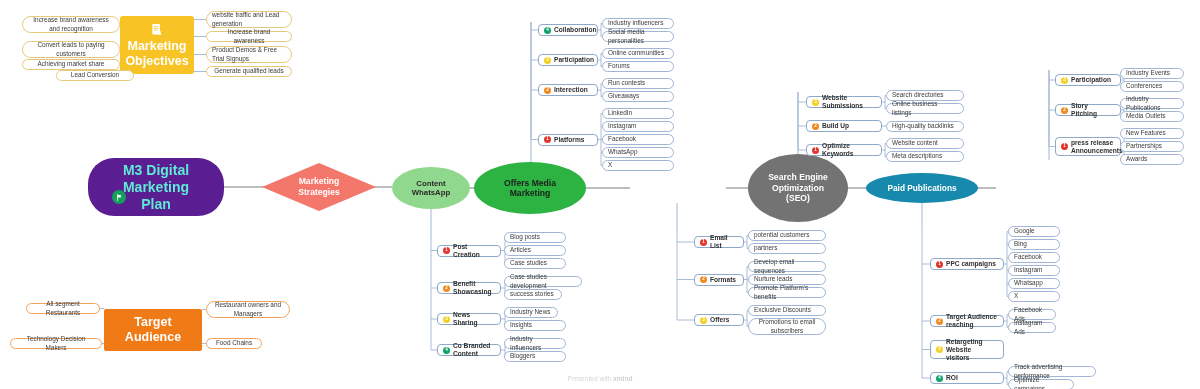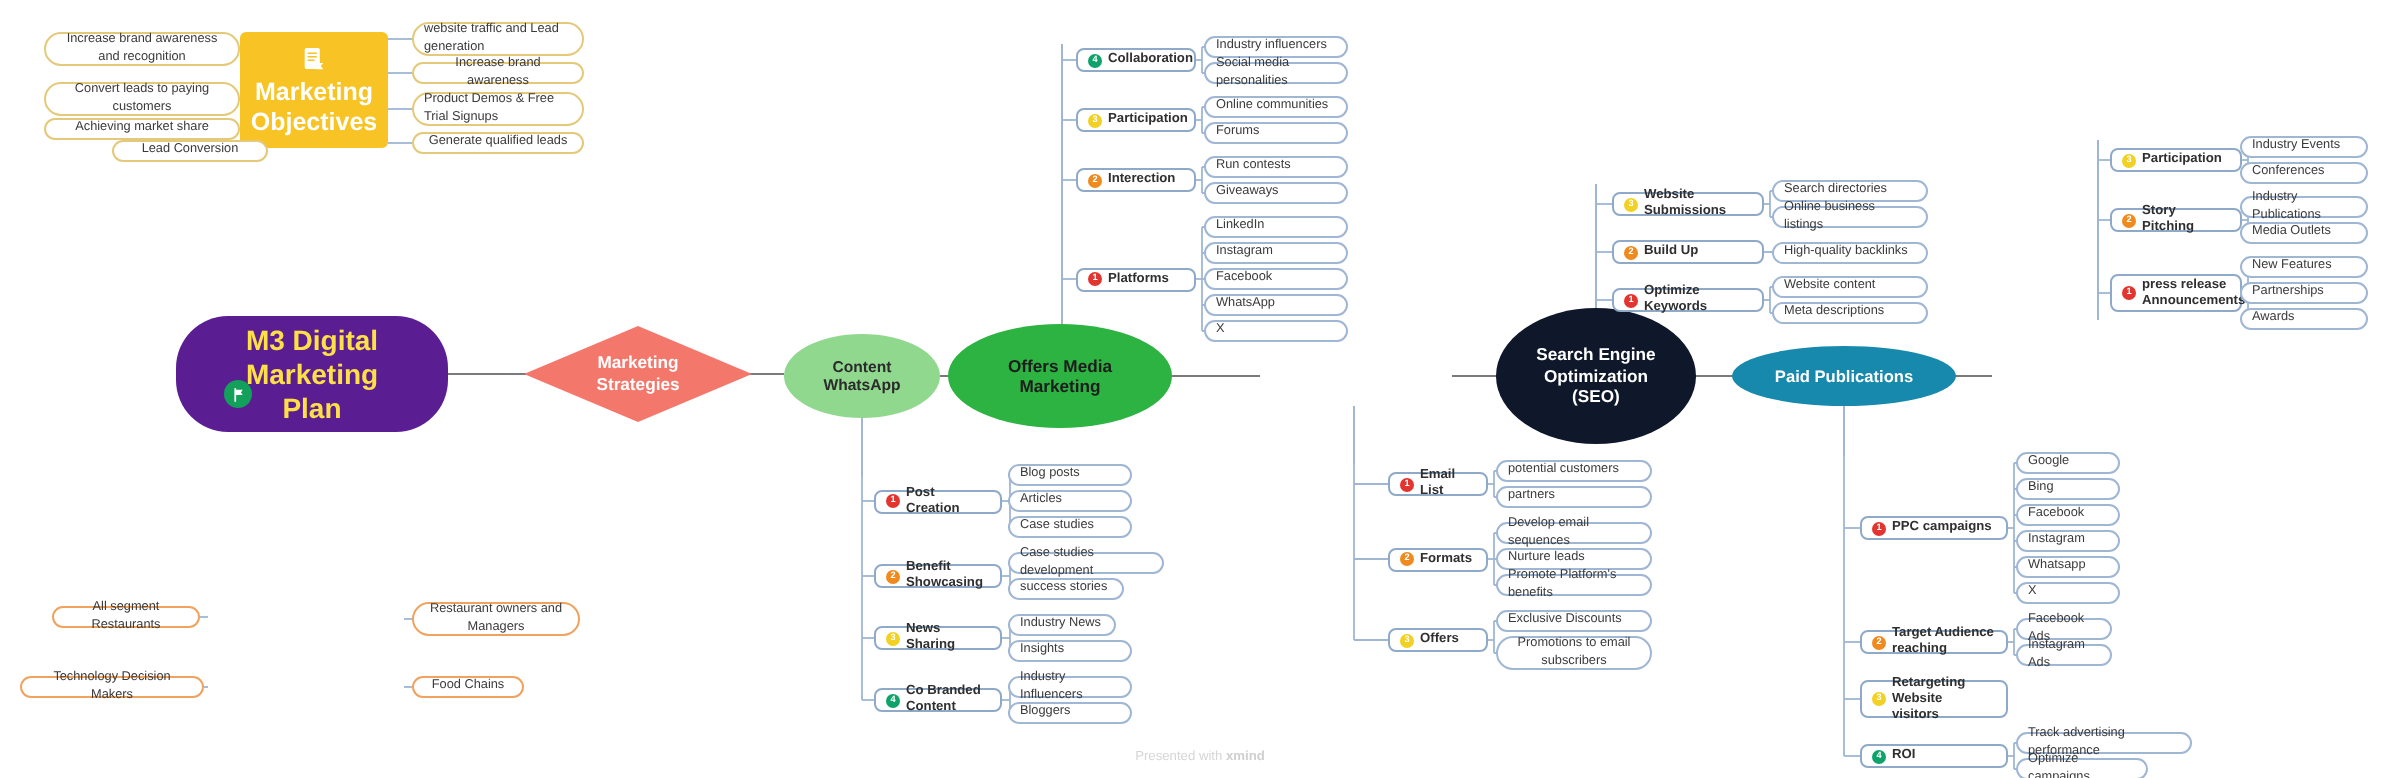"M3 Digital" .root { color: #fde047 -> #5eead4 }
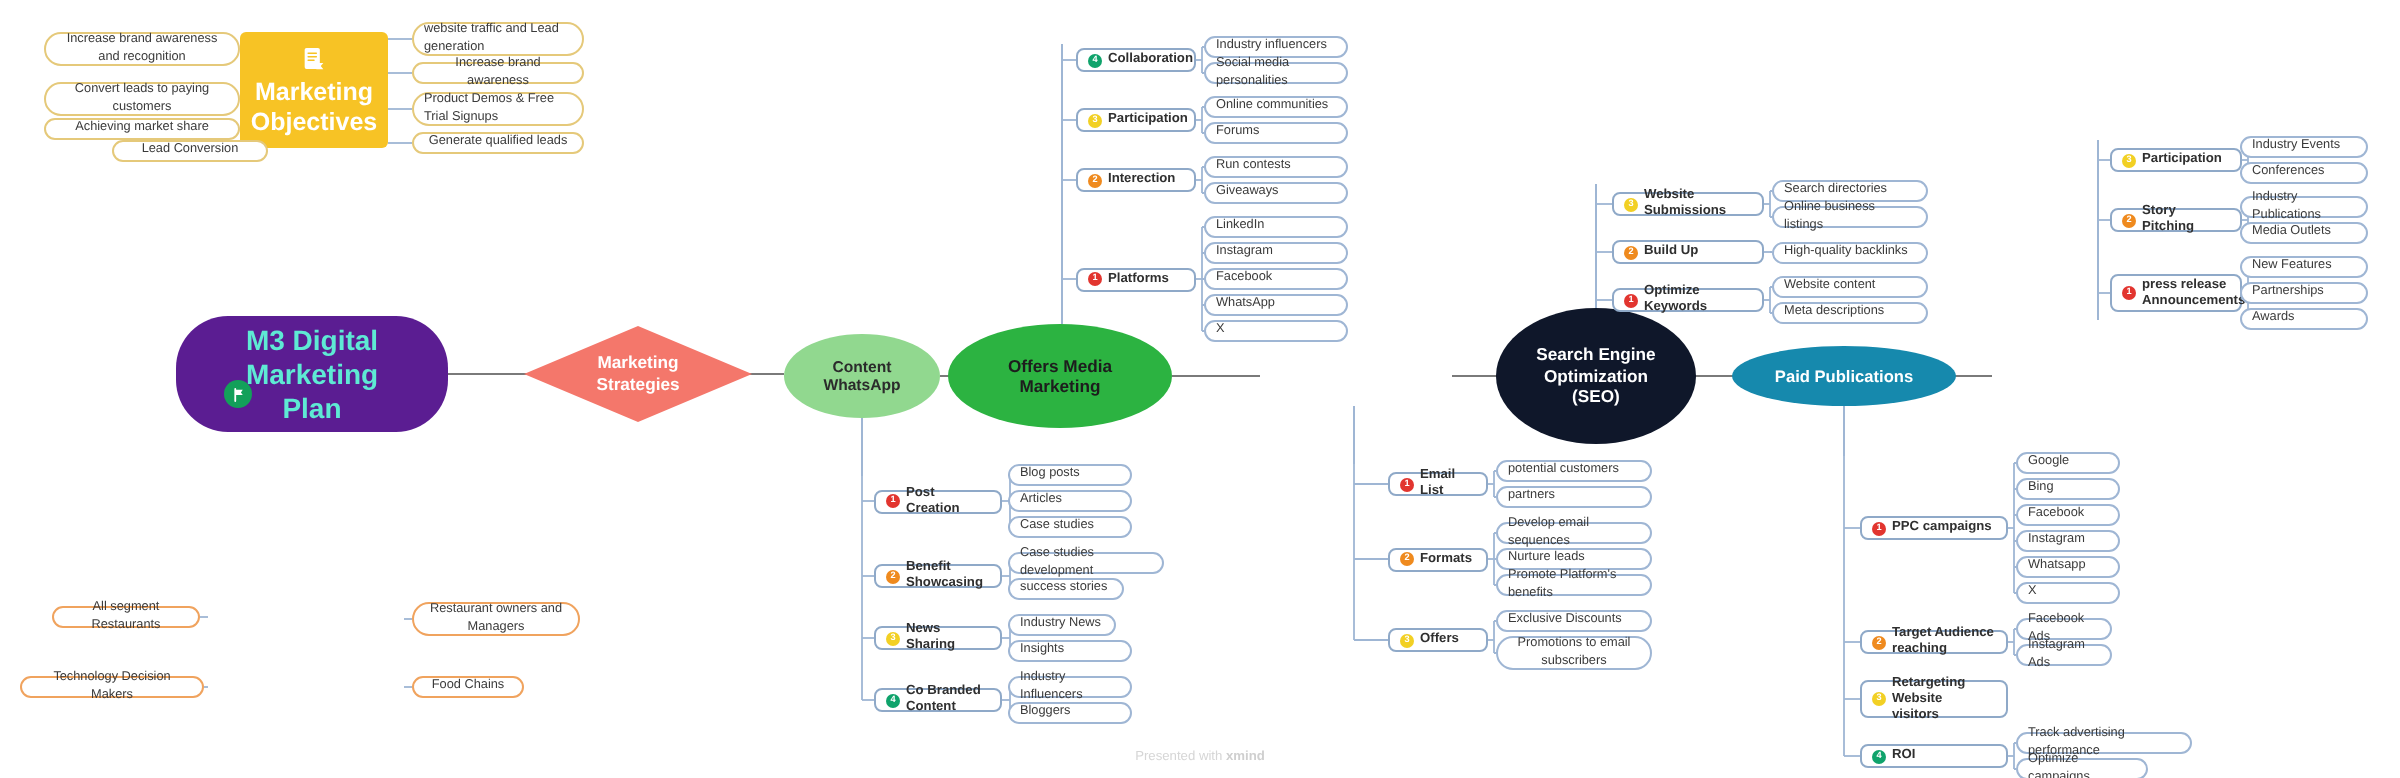"Search Engine" div.ellipse { background: #0f172a -> #737373 }
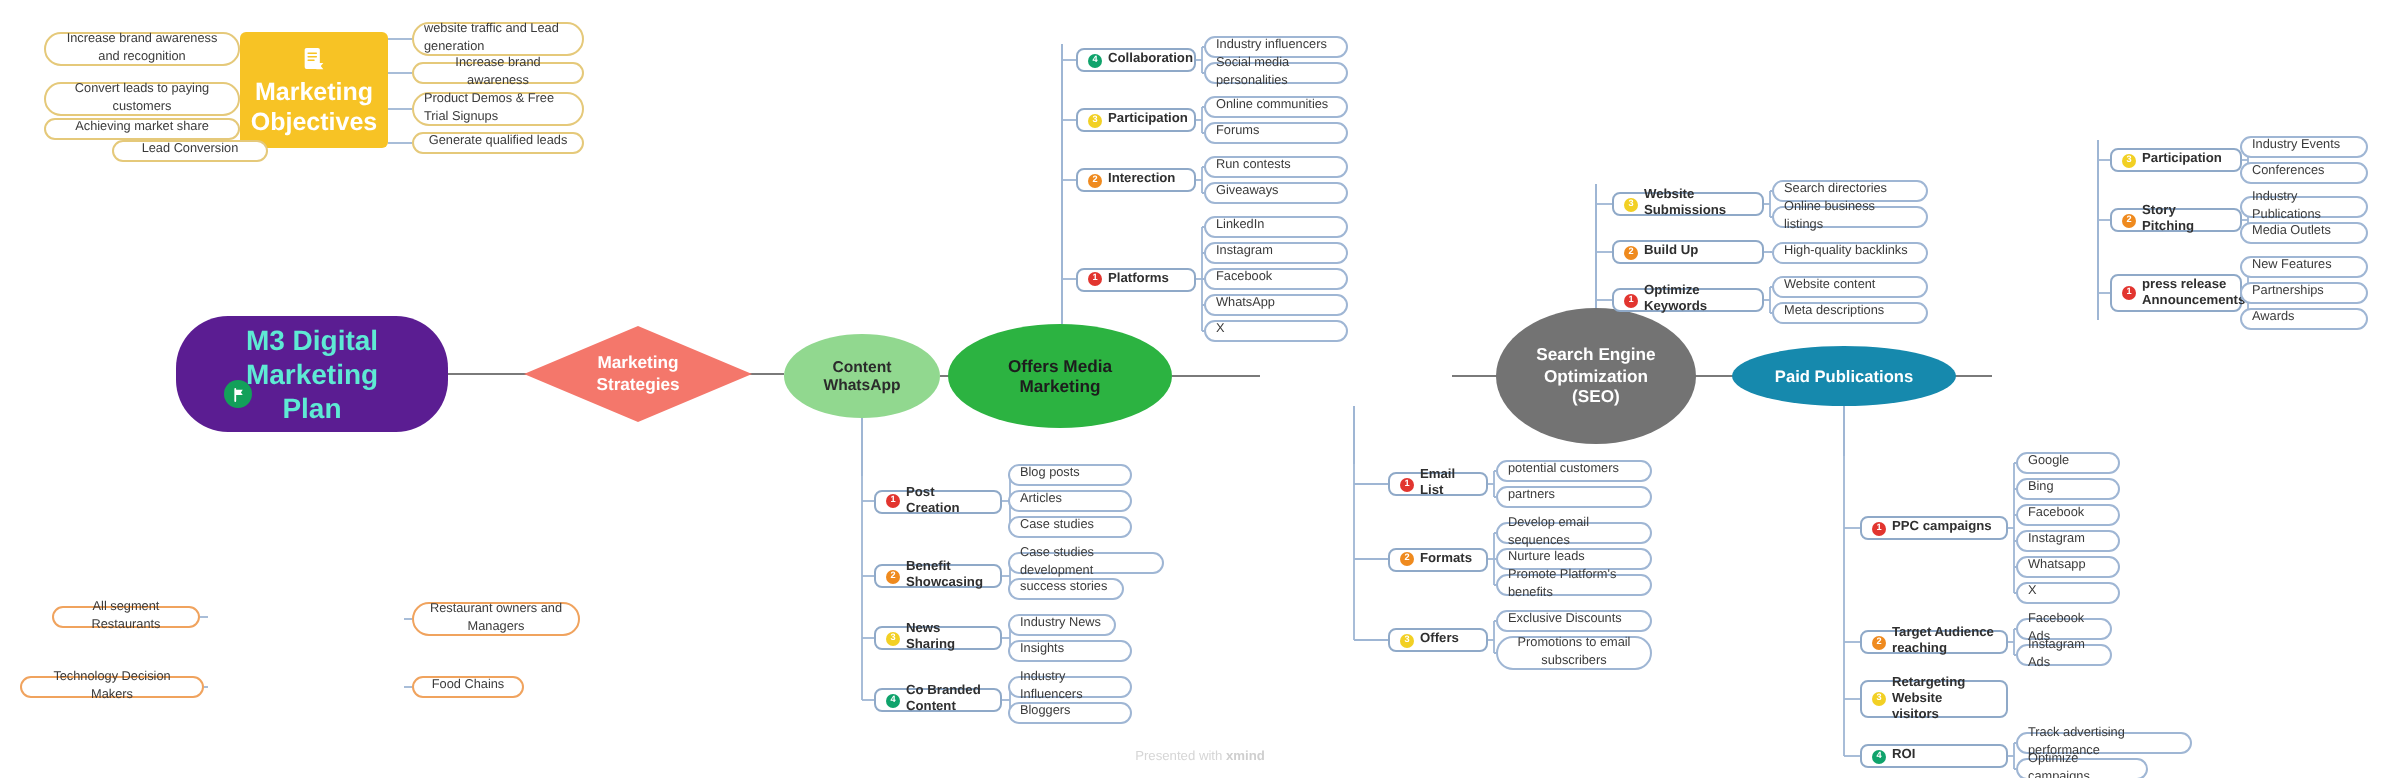"Target" div.boxcard { html: none -> <div><span>Target Audience</span></div> }
